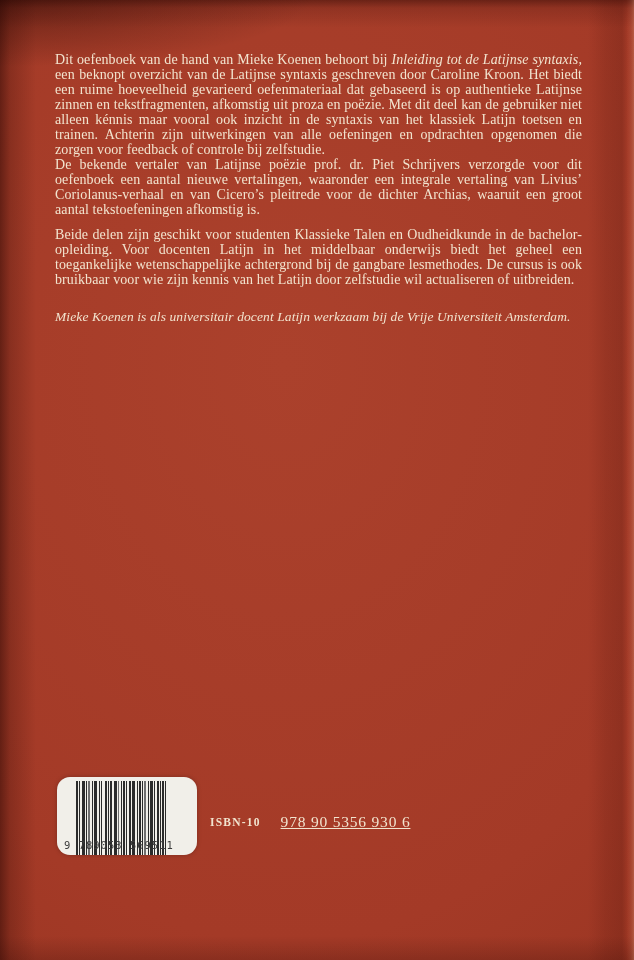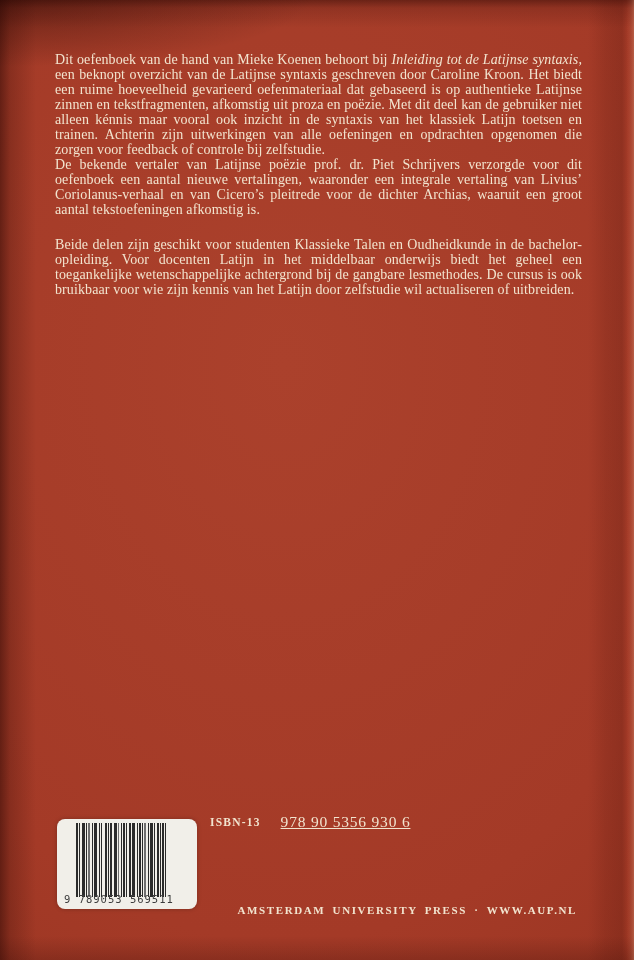"Beide delen zijn geschikt voor" .blurb p.spaced { margin-top: 20px -> 10px }
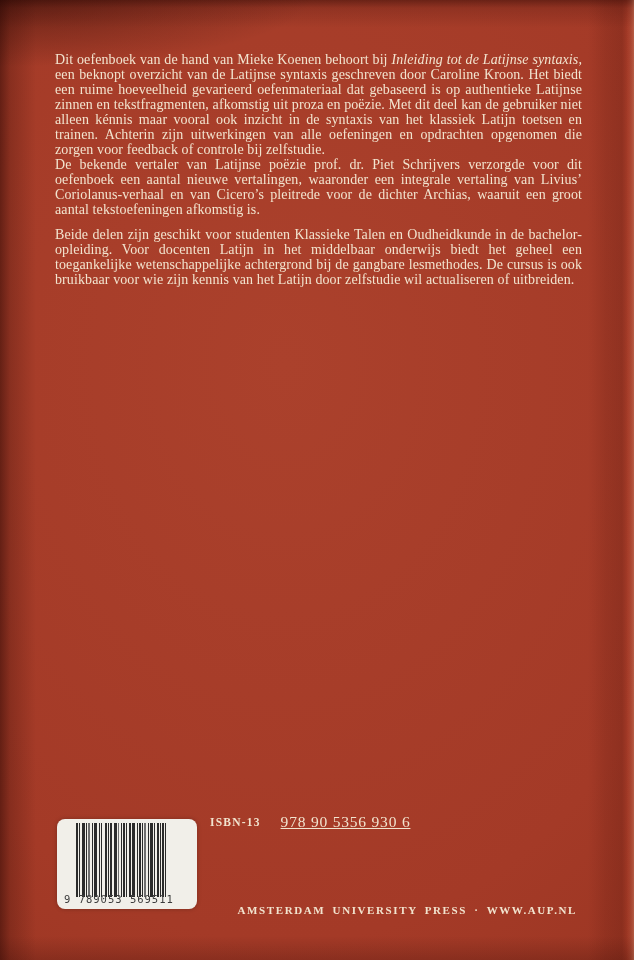"Mieke Koenen is als universitair" p.author-note { html: none -> <p>Mieke Koenen is als universitair docent Latijn werkzaam bij de Vrije Universiteit Amsterdam.</p> }
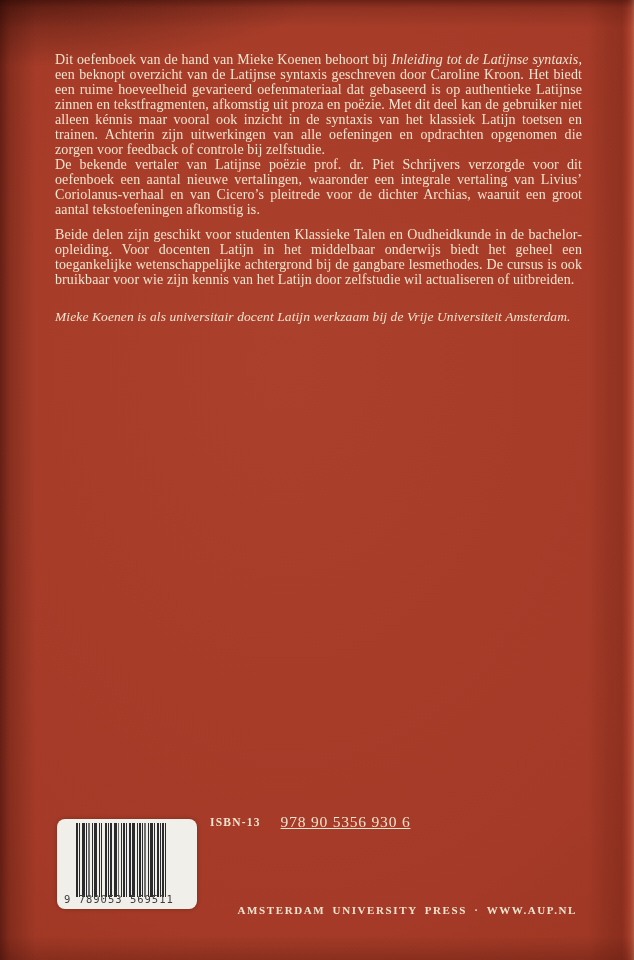"ISBN-13" span.isbn-label { text: ISBN-13 -> ISBN-10 }
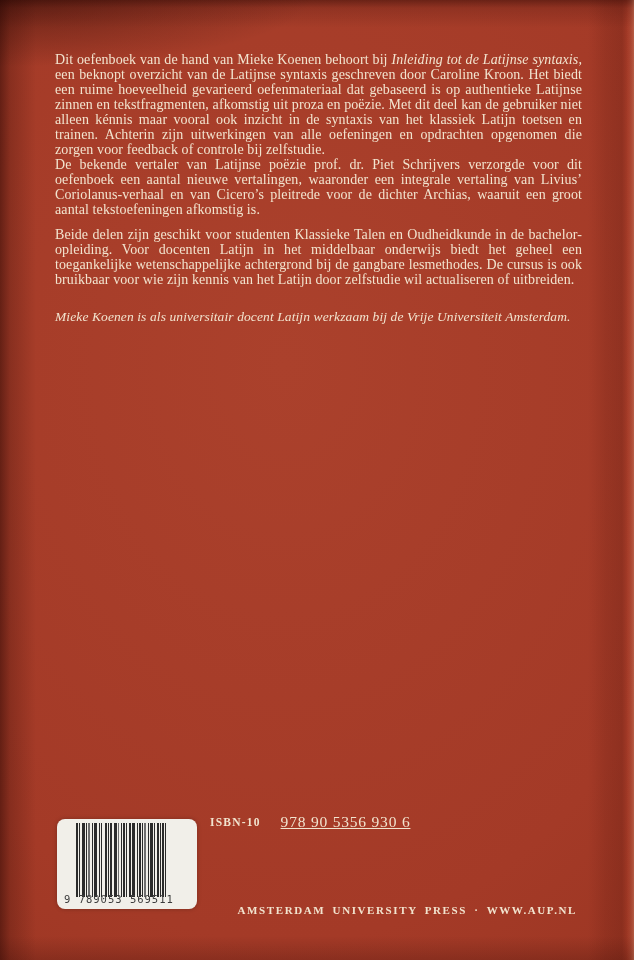"9 789053 569511" .barcode-box { border-radius: 8px -> 13px; height: 90px -> 78px; top: 819px -> 777px }
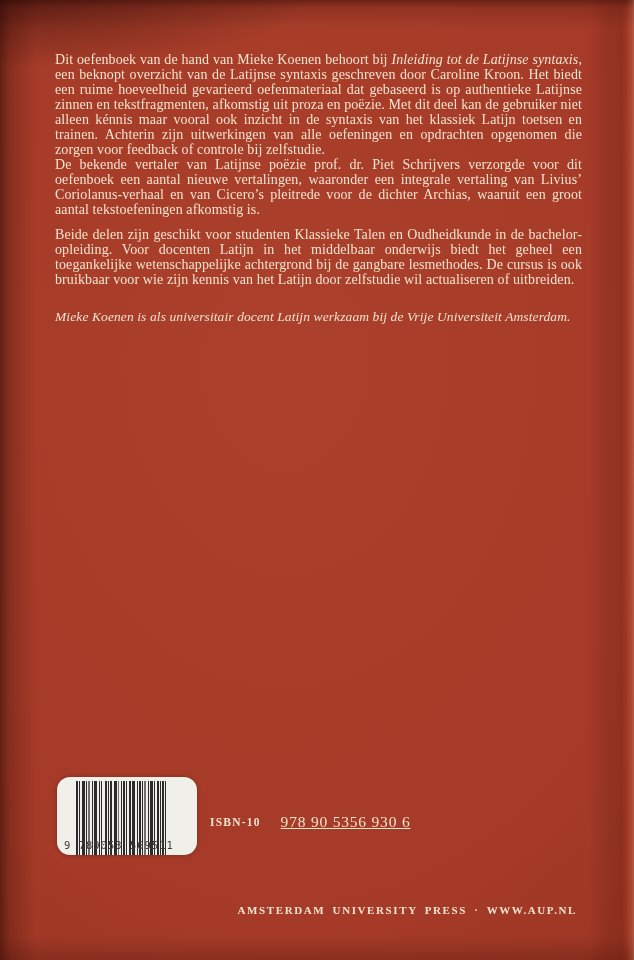"AMSTERDAM UNIVERSITY PRESS · WWW.AUP.NL" div.publisher-line { html: <div>AMSTERDAM UNIVERSITY PRESS · WWW.AUP.NL</div> -> none }
